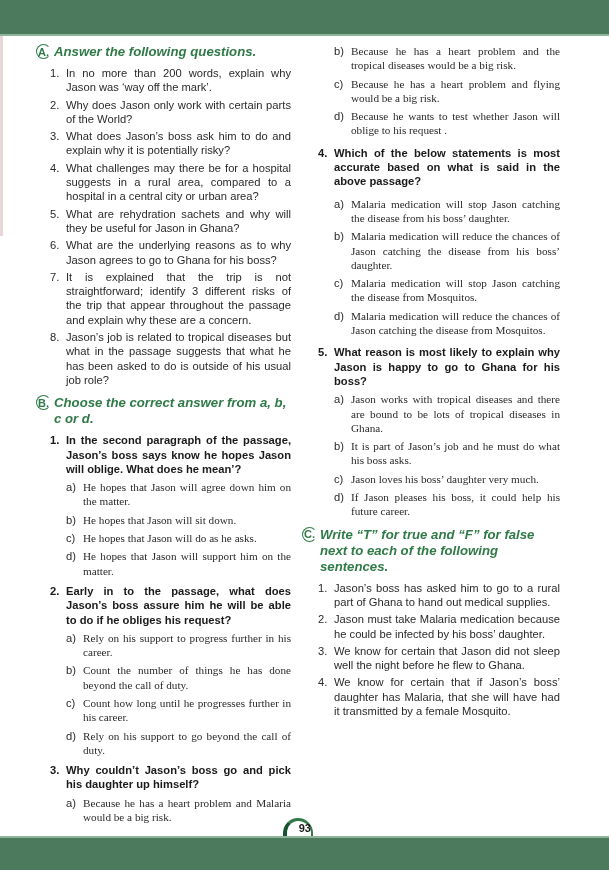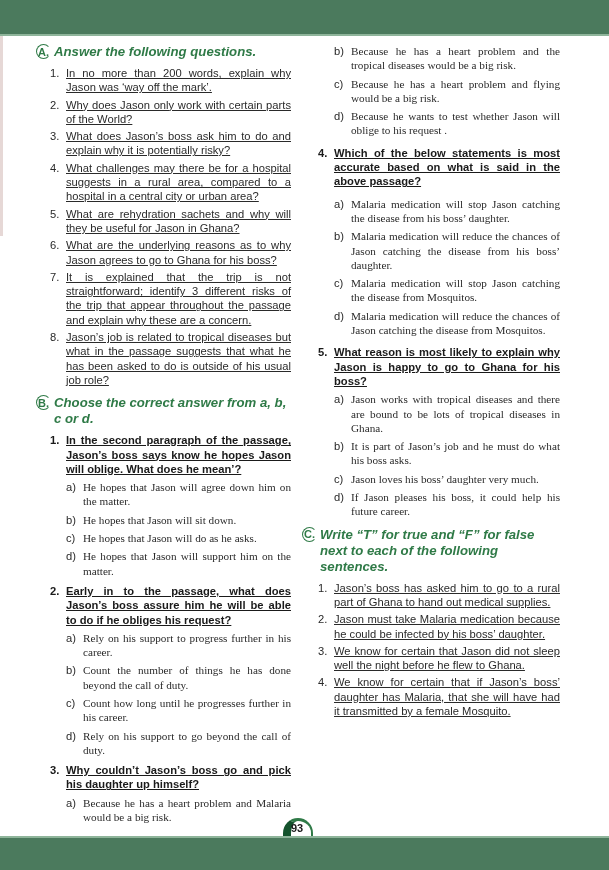"In no more than 200" .qtext { text-decoration: underline -> none }
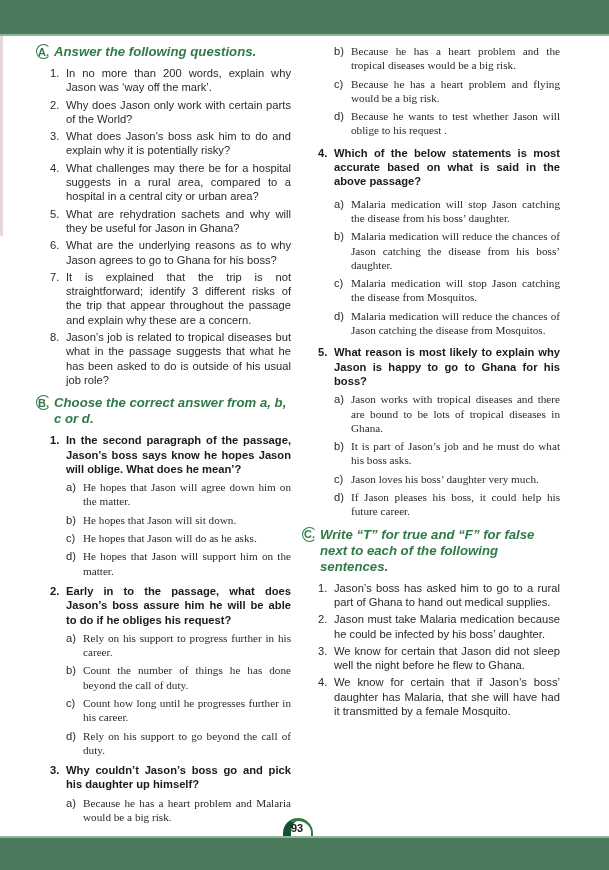"93" .page-badge { border-left: 8px solid #14532d -> 4px solid #14532d; text-align: left -> right }
